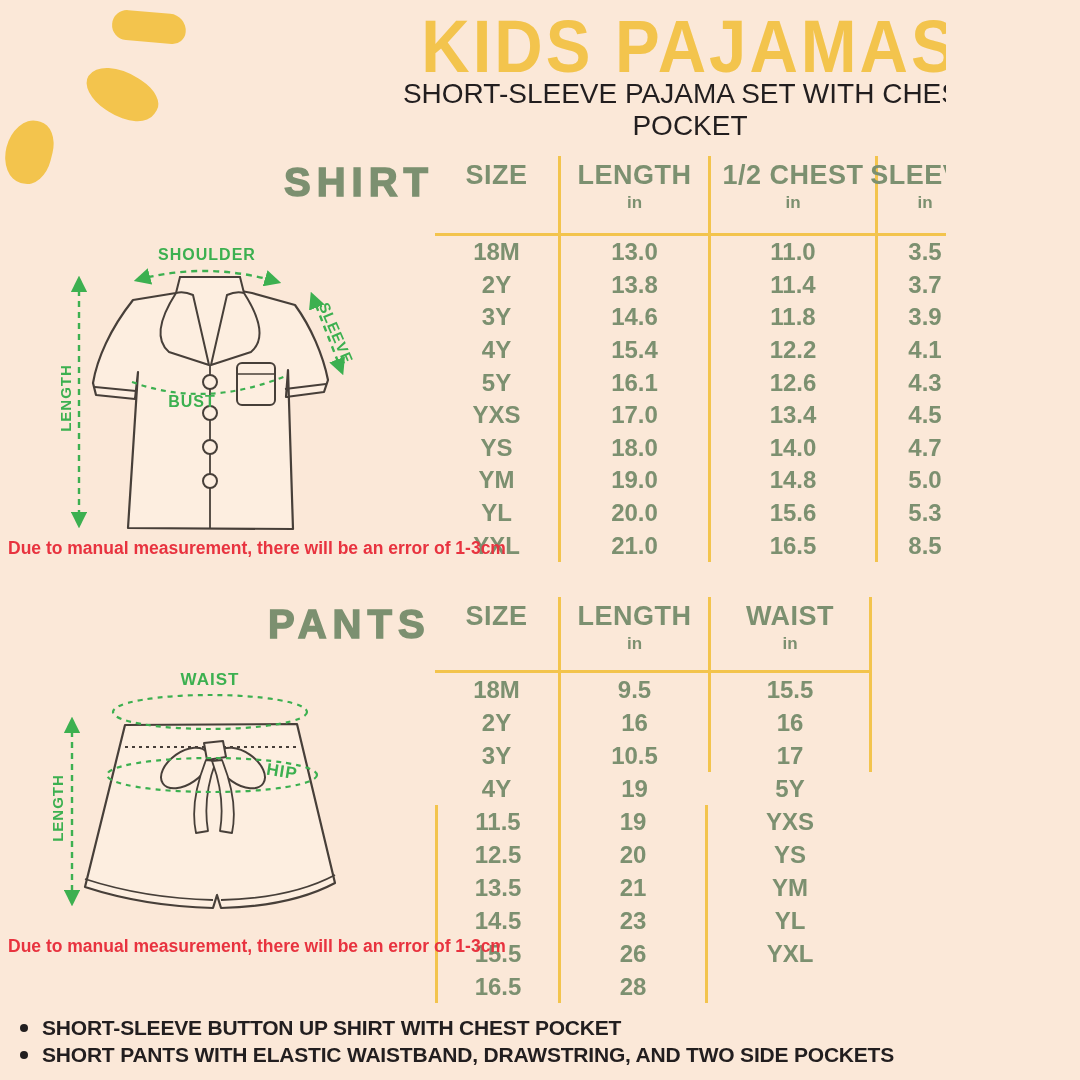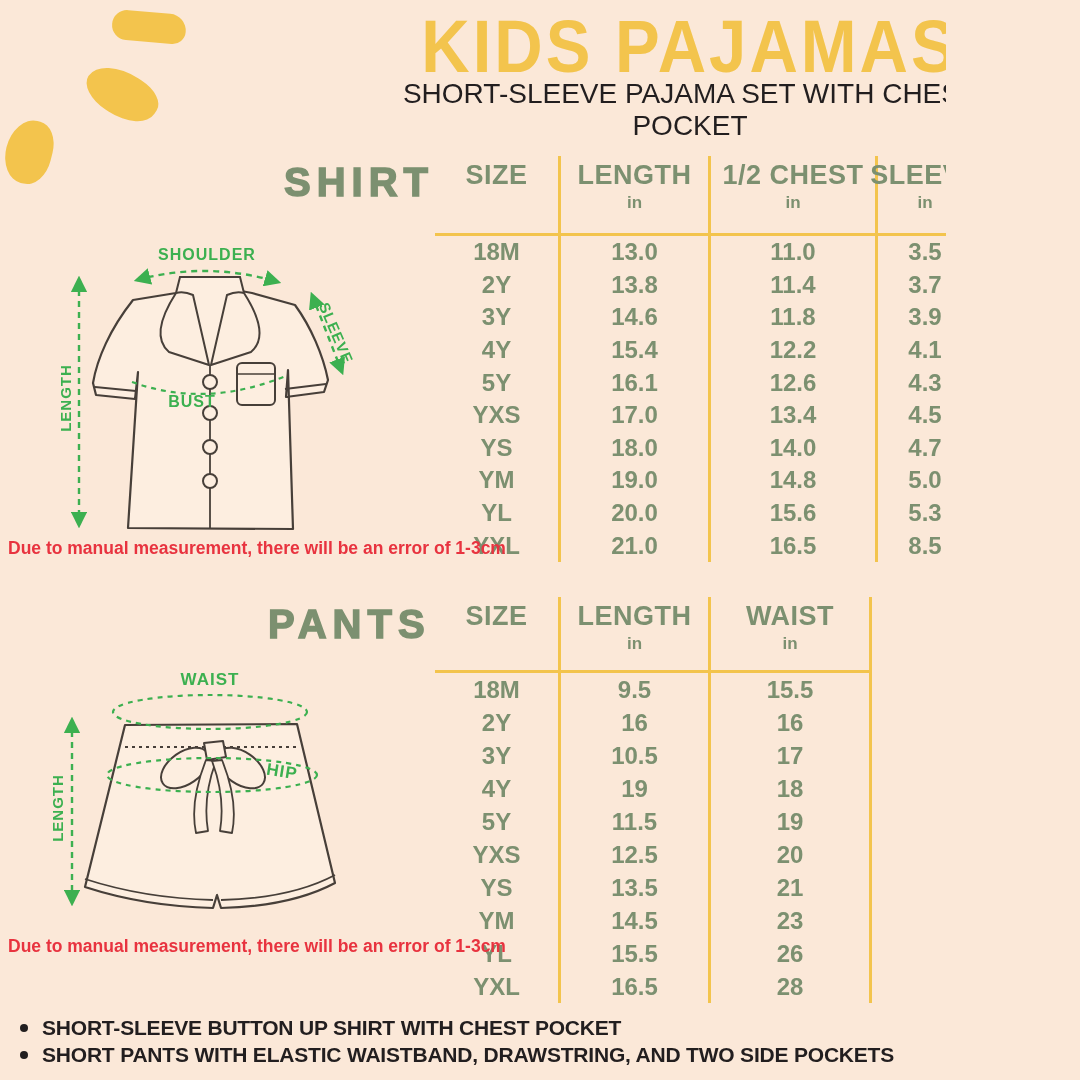"18" div.cell { html: <div>18</div> -> none }
